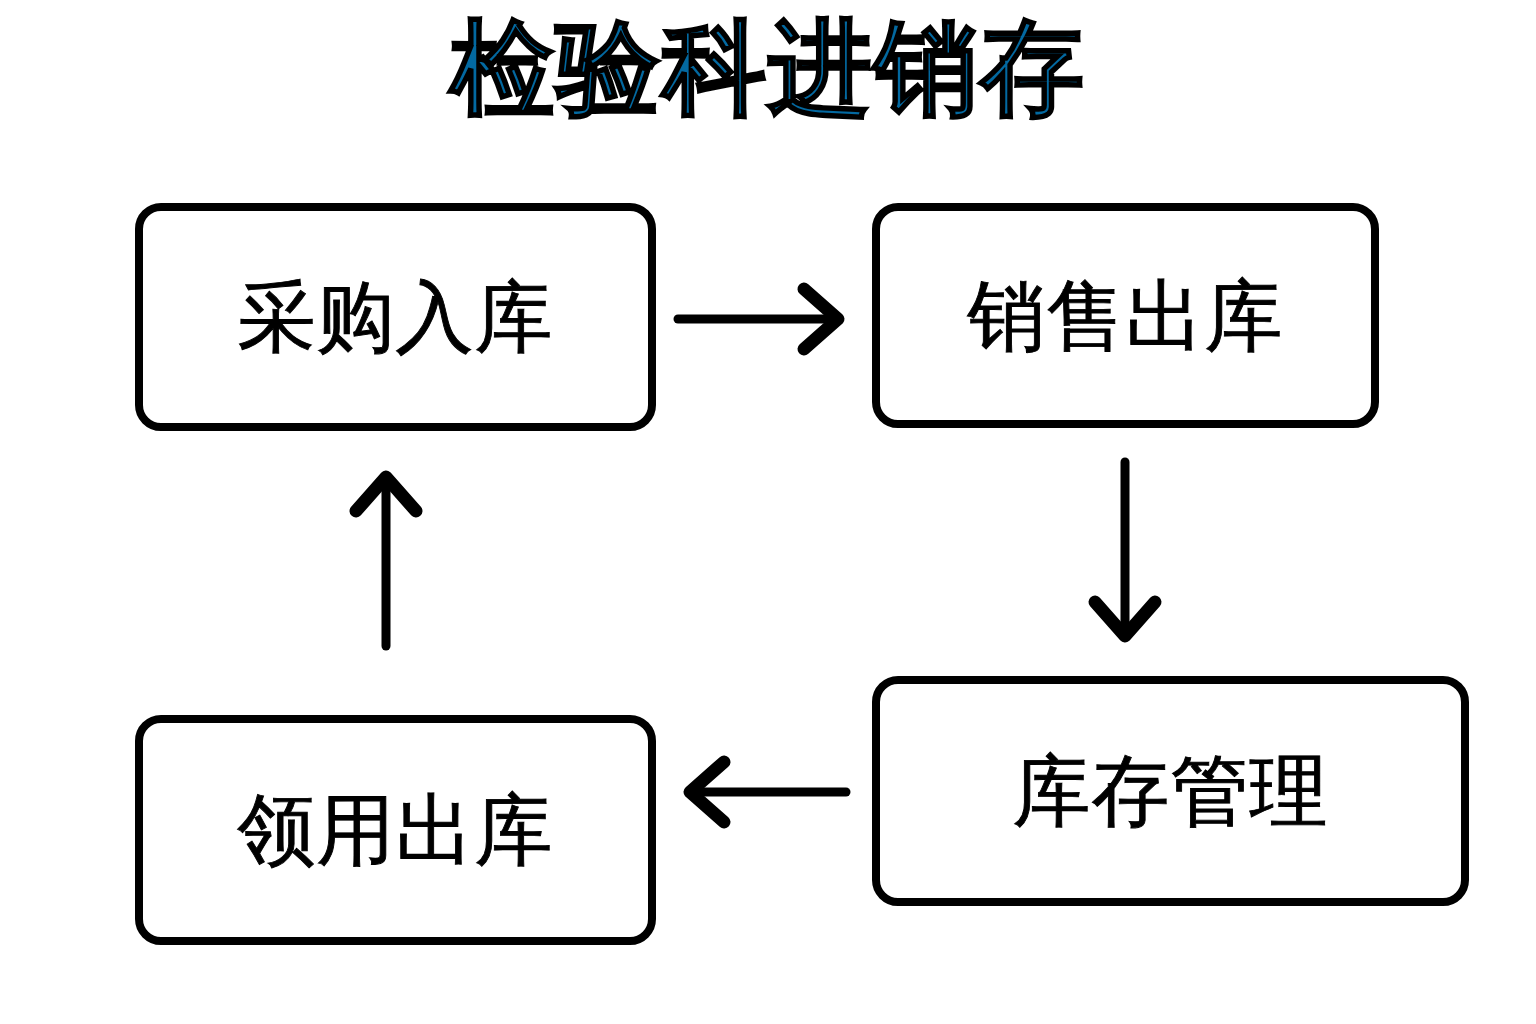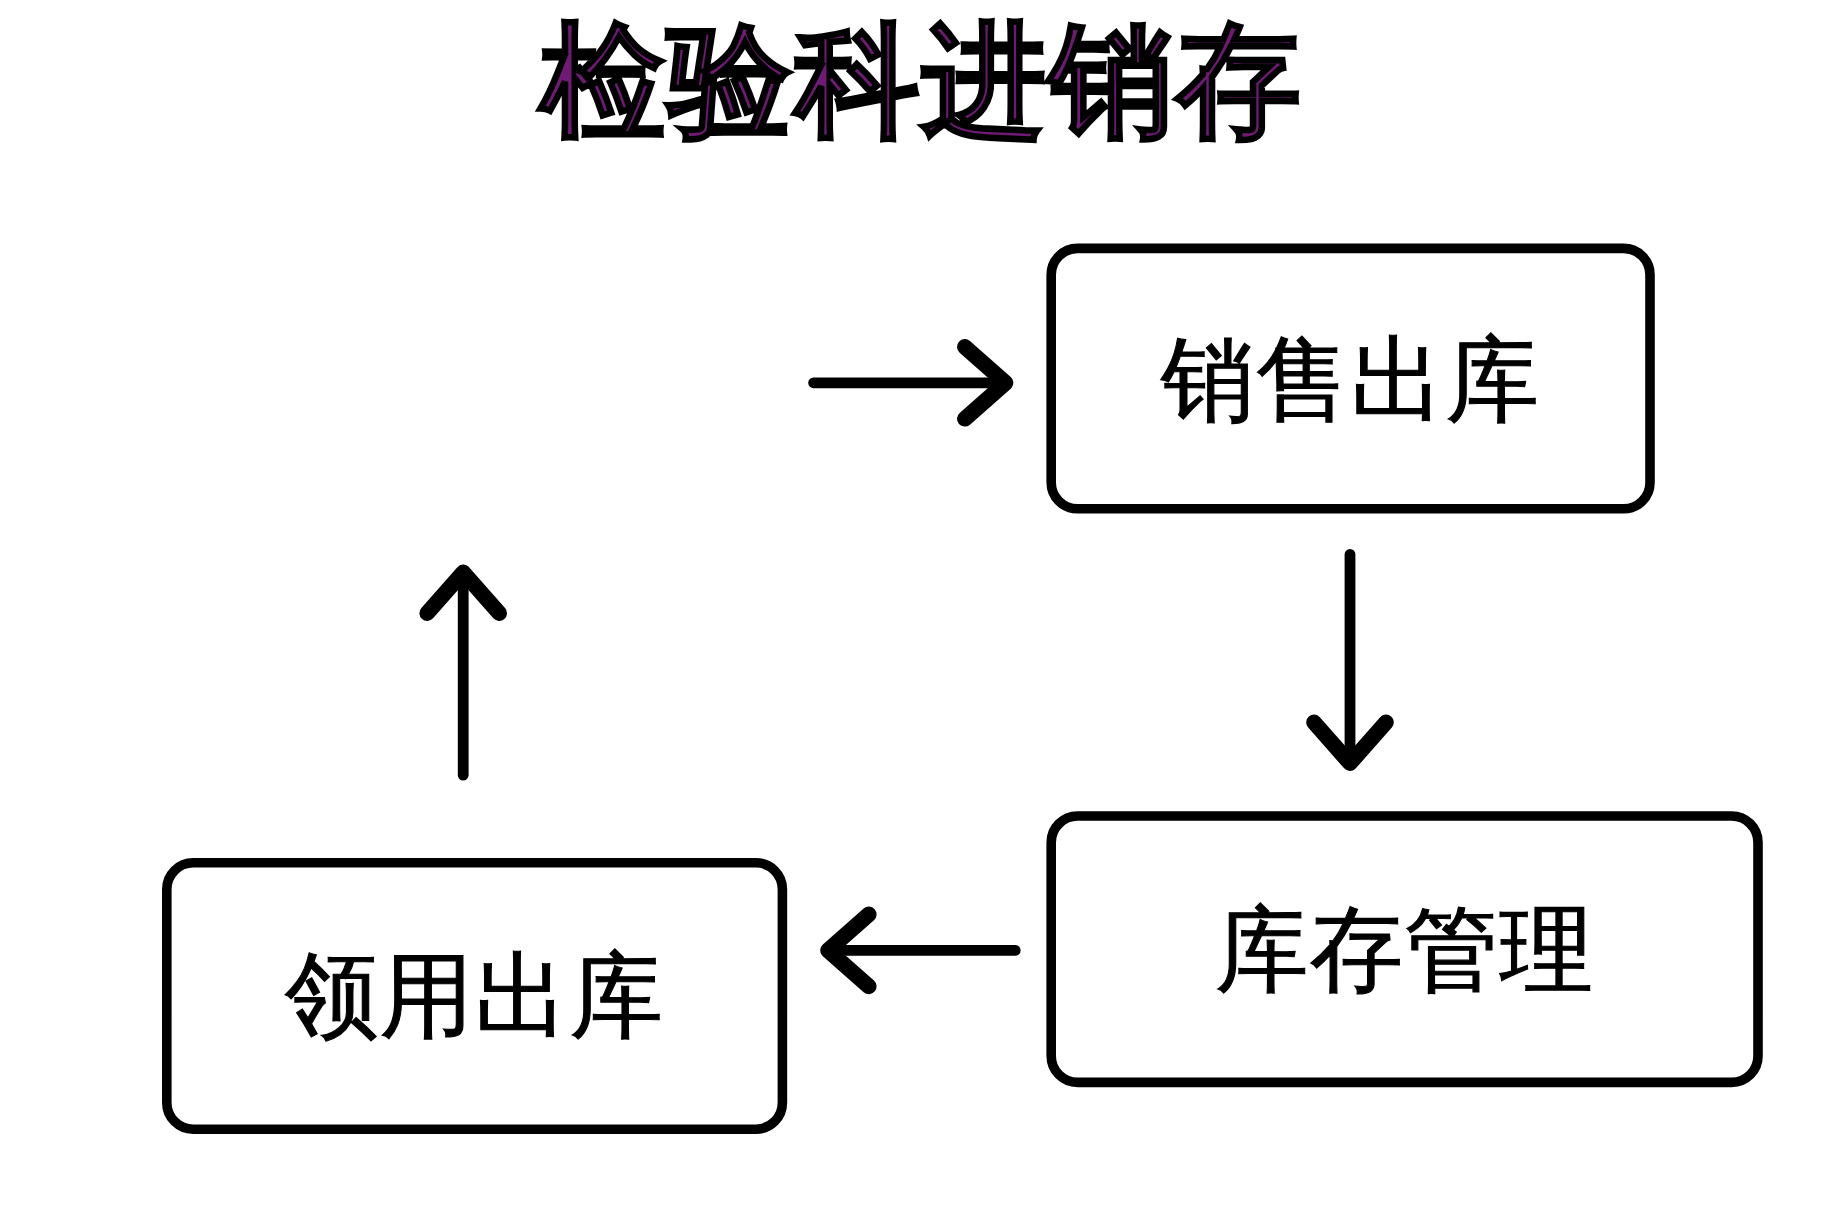"检验科进销存" #page-title { color: #701a75 -> #0369a1 }
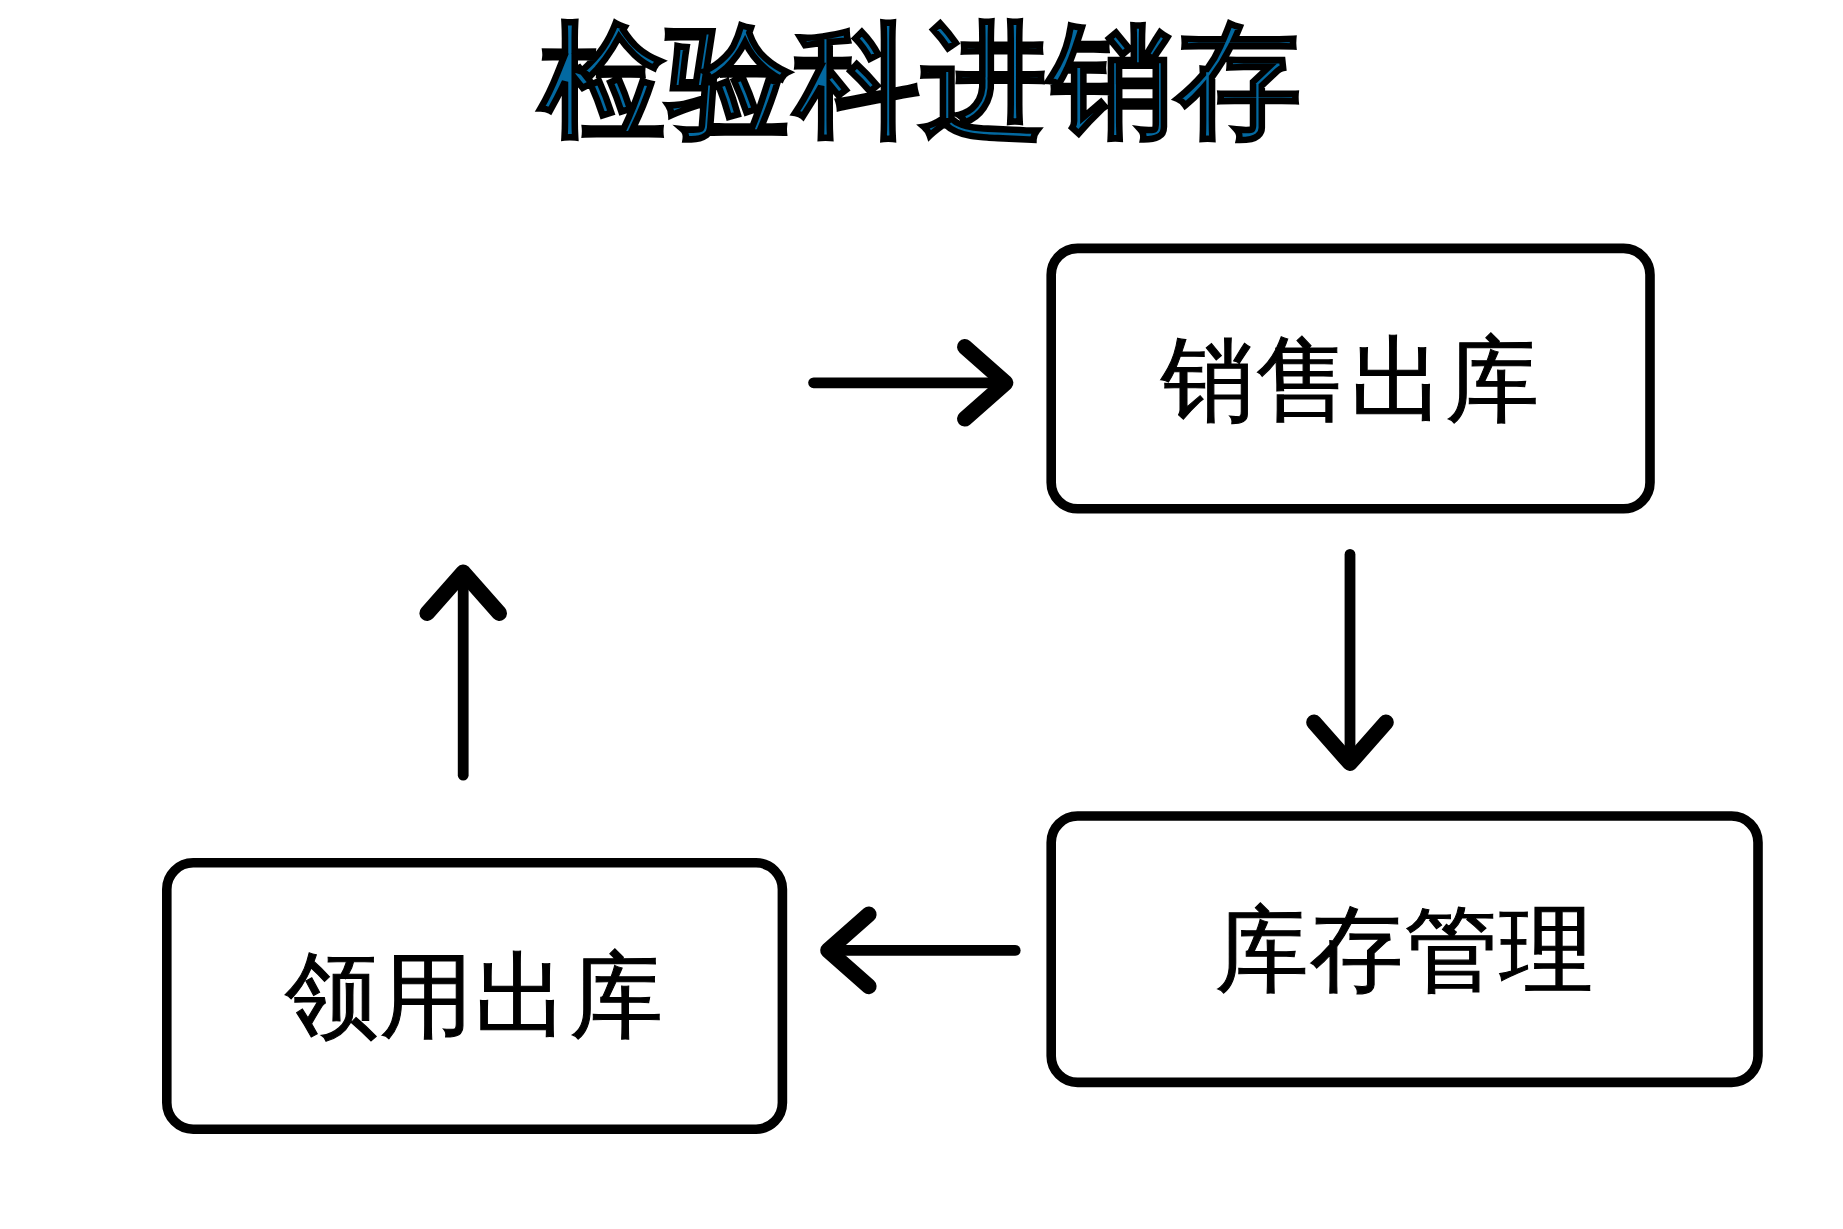"采购入库" div.flow-box { html: none -> <div> <span>采购入库</span> </div> }
